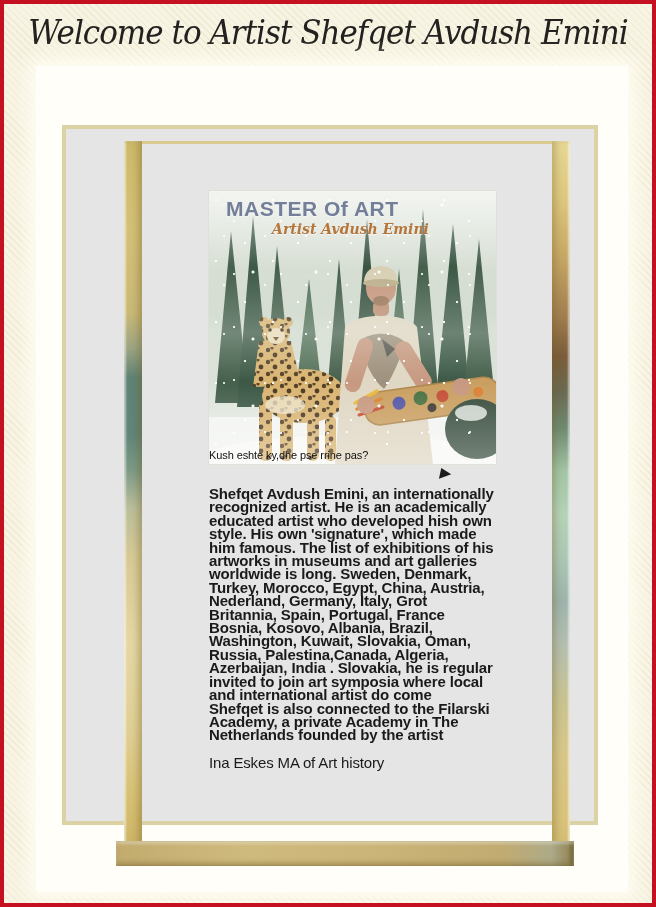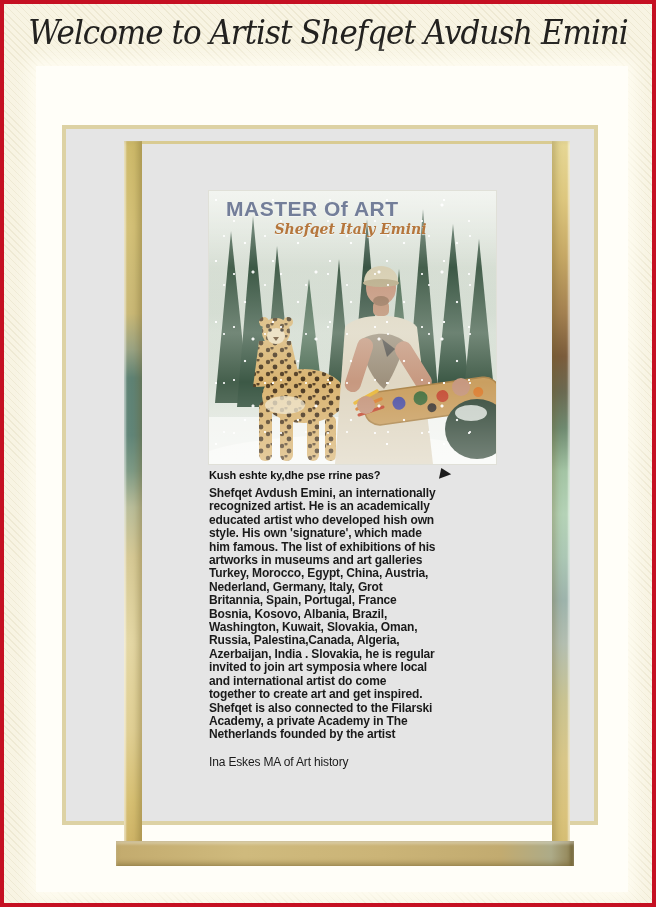"Shefqet Italy Emini" div.poster-subheading { text: Shefqet Italy -> Artist Avdush }
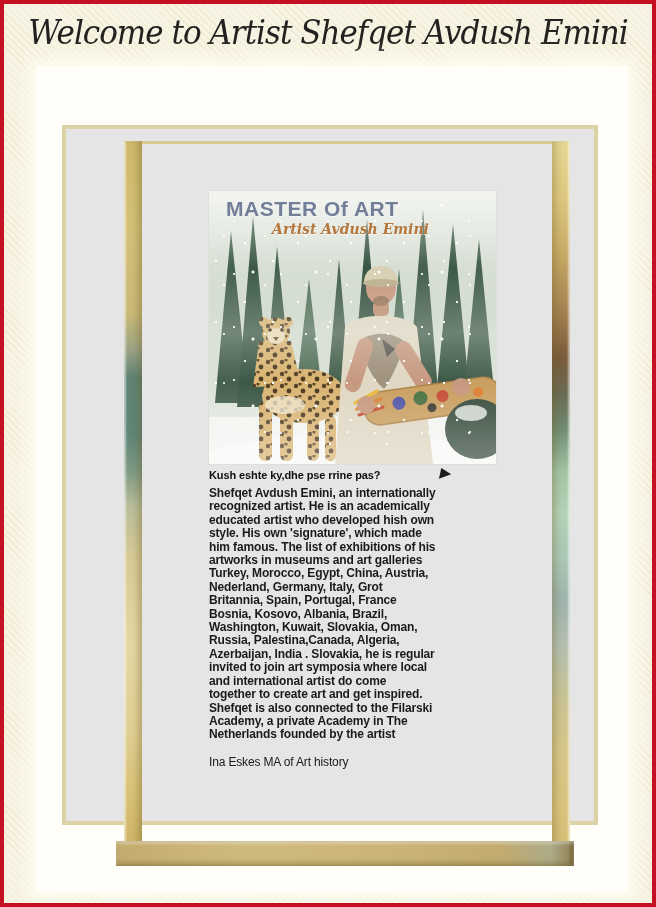"Kush eshte ky,dhe pse rrine" .caption { font-weight: bold -> normal; top: 340px -> 320px }
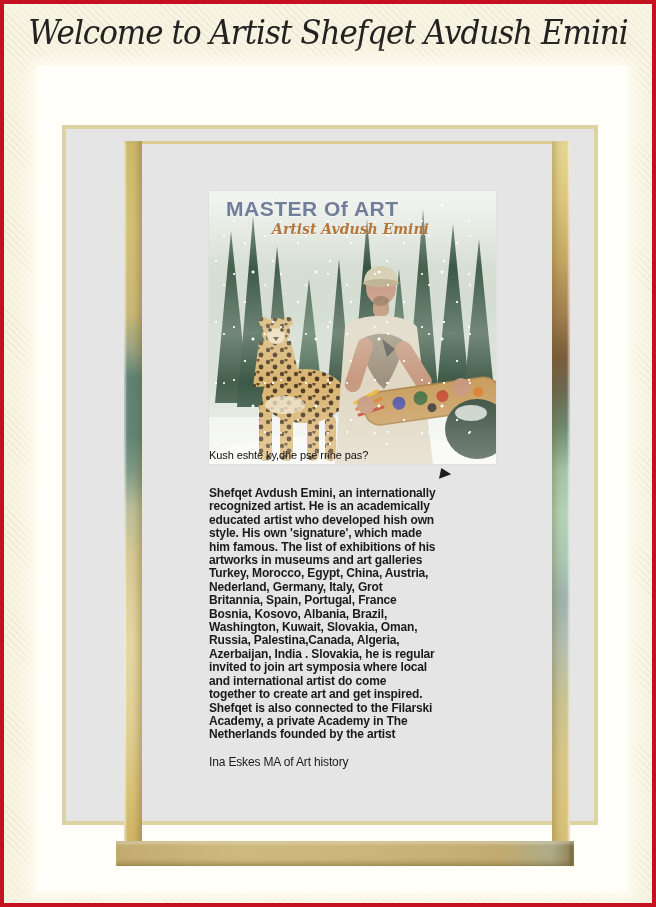"Shefqet Avdush Emini, an internationally" .article { font-size: 12px -> 15px }
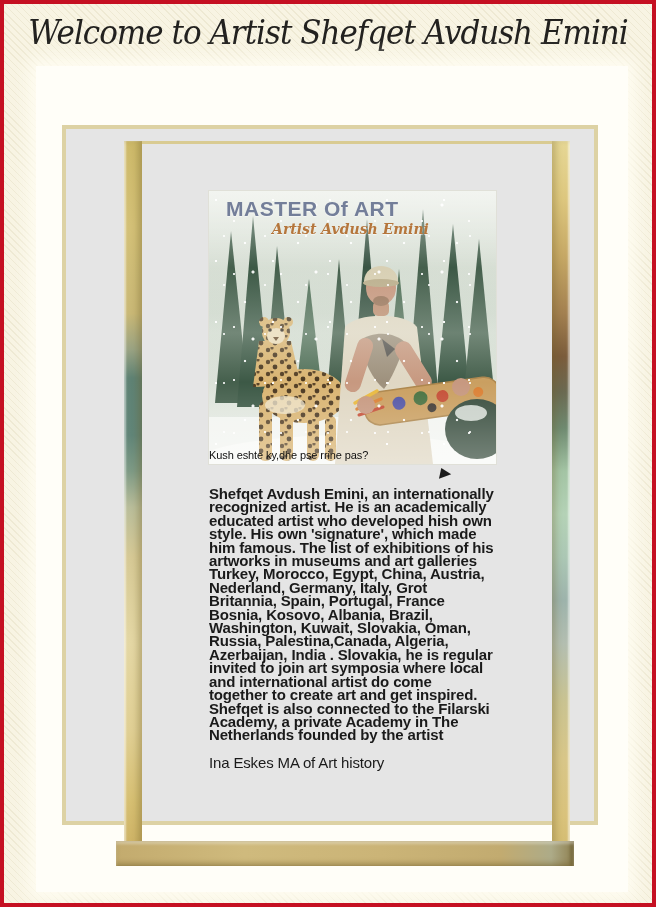"worldwide is long. Sweden, Denmark," div { html: none -> <div>worldwide is long. Sweden, Denmark,</div> }
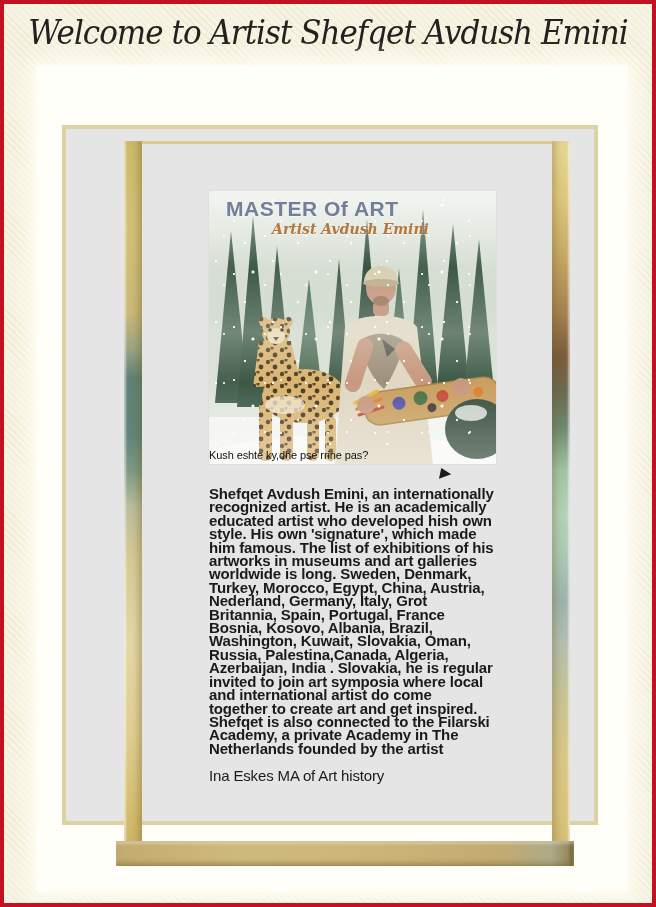"together to create art and" div { html: <div>together to create art and get inspired.</div> -> none }
